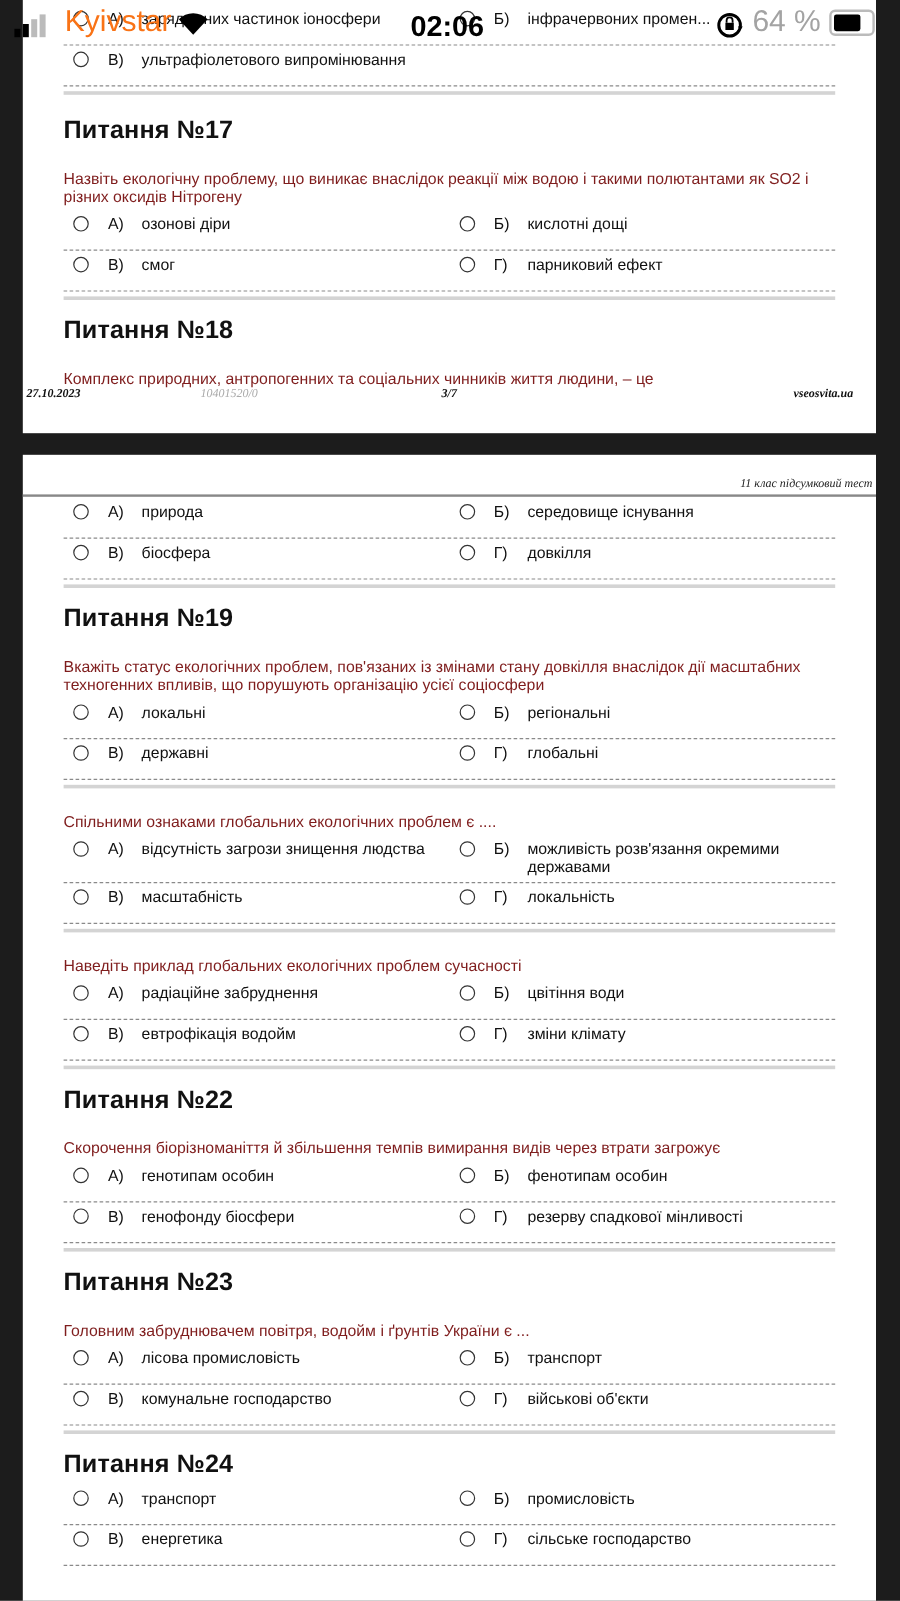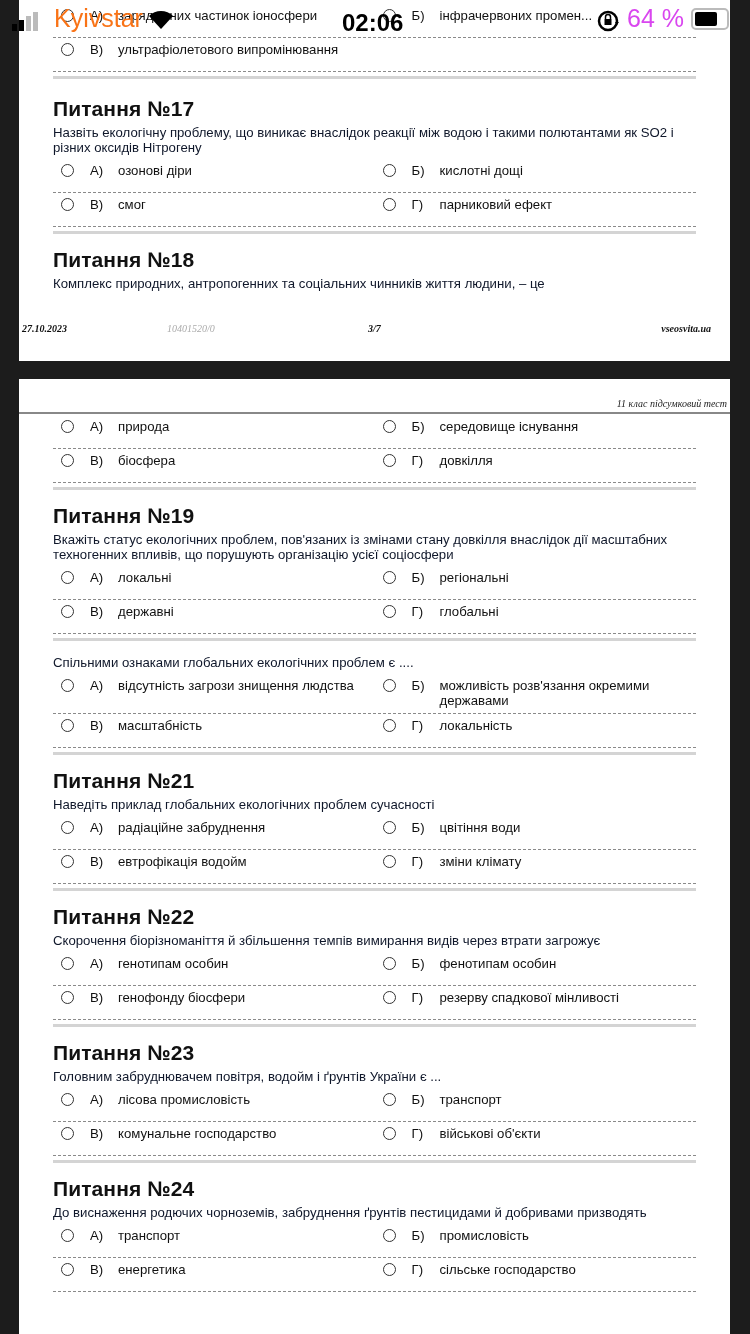"64 %" .battery-pct { color: #d946ef -> #a3a3a3 }
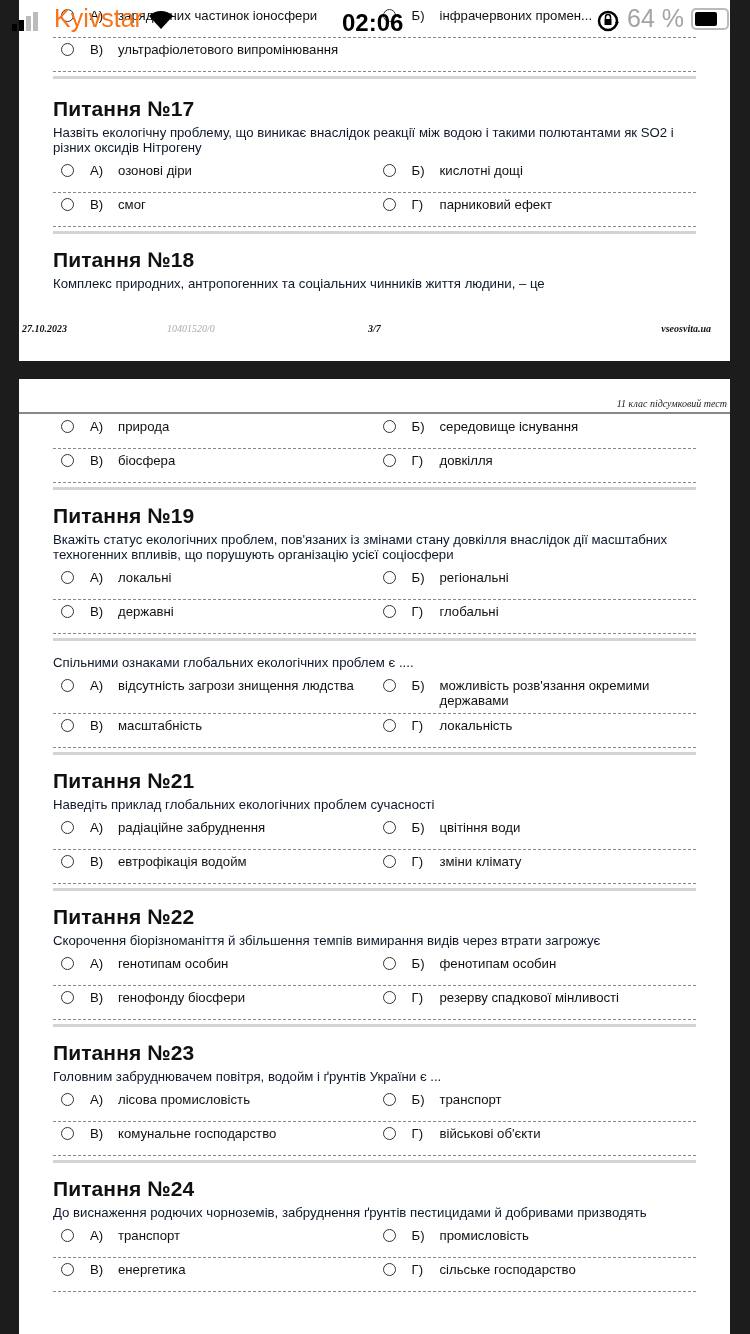"Назвіть екологічну проблему, що виникає" .q-text { color: #0f172a -> #7f1d1d; margin-top: 4px -> 20px }
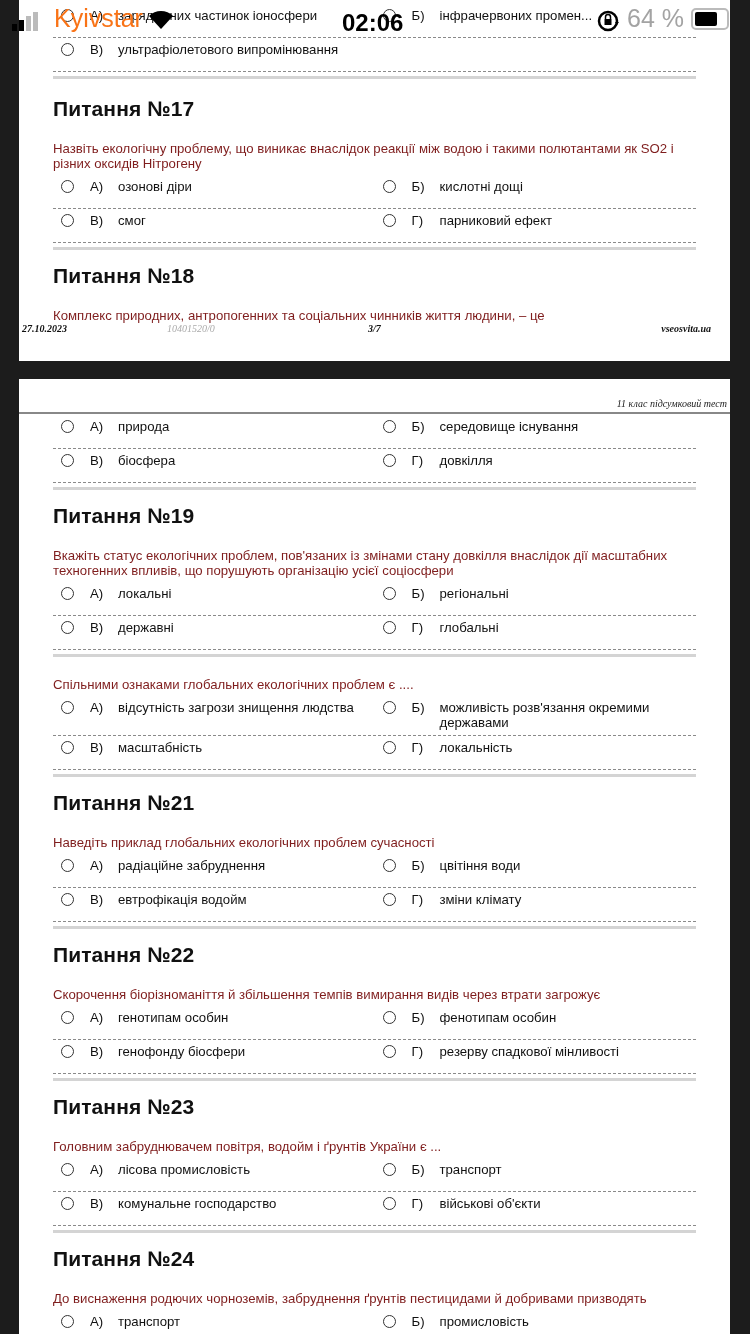"Питання №21" h2.q-title { html: <h2>Питання №21</h2> -> none }
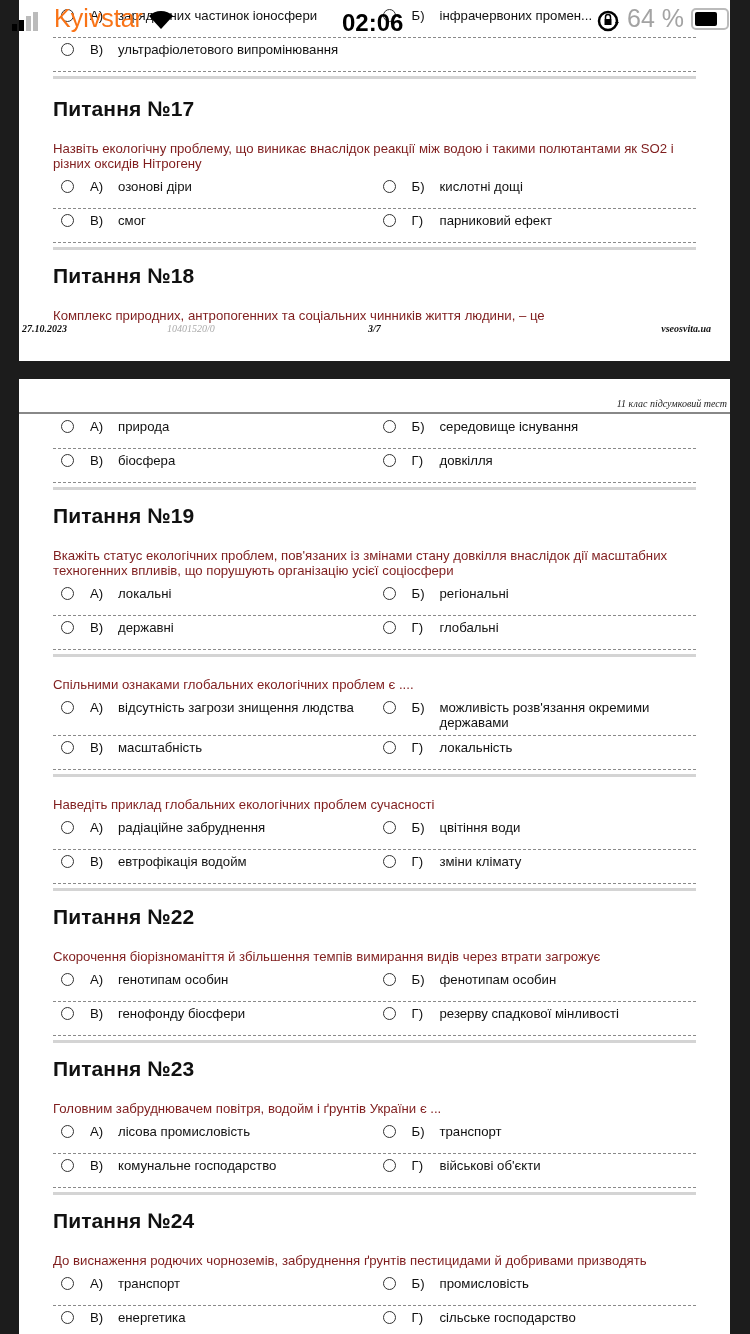"До виснаження родючих чорноземів," div.q-text { html: <div>До виснаження родючих чорноземів, забруднення ґрунтів пестицидами й добривами призводять</div> -> none }
